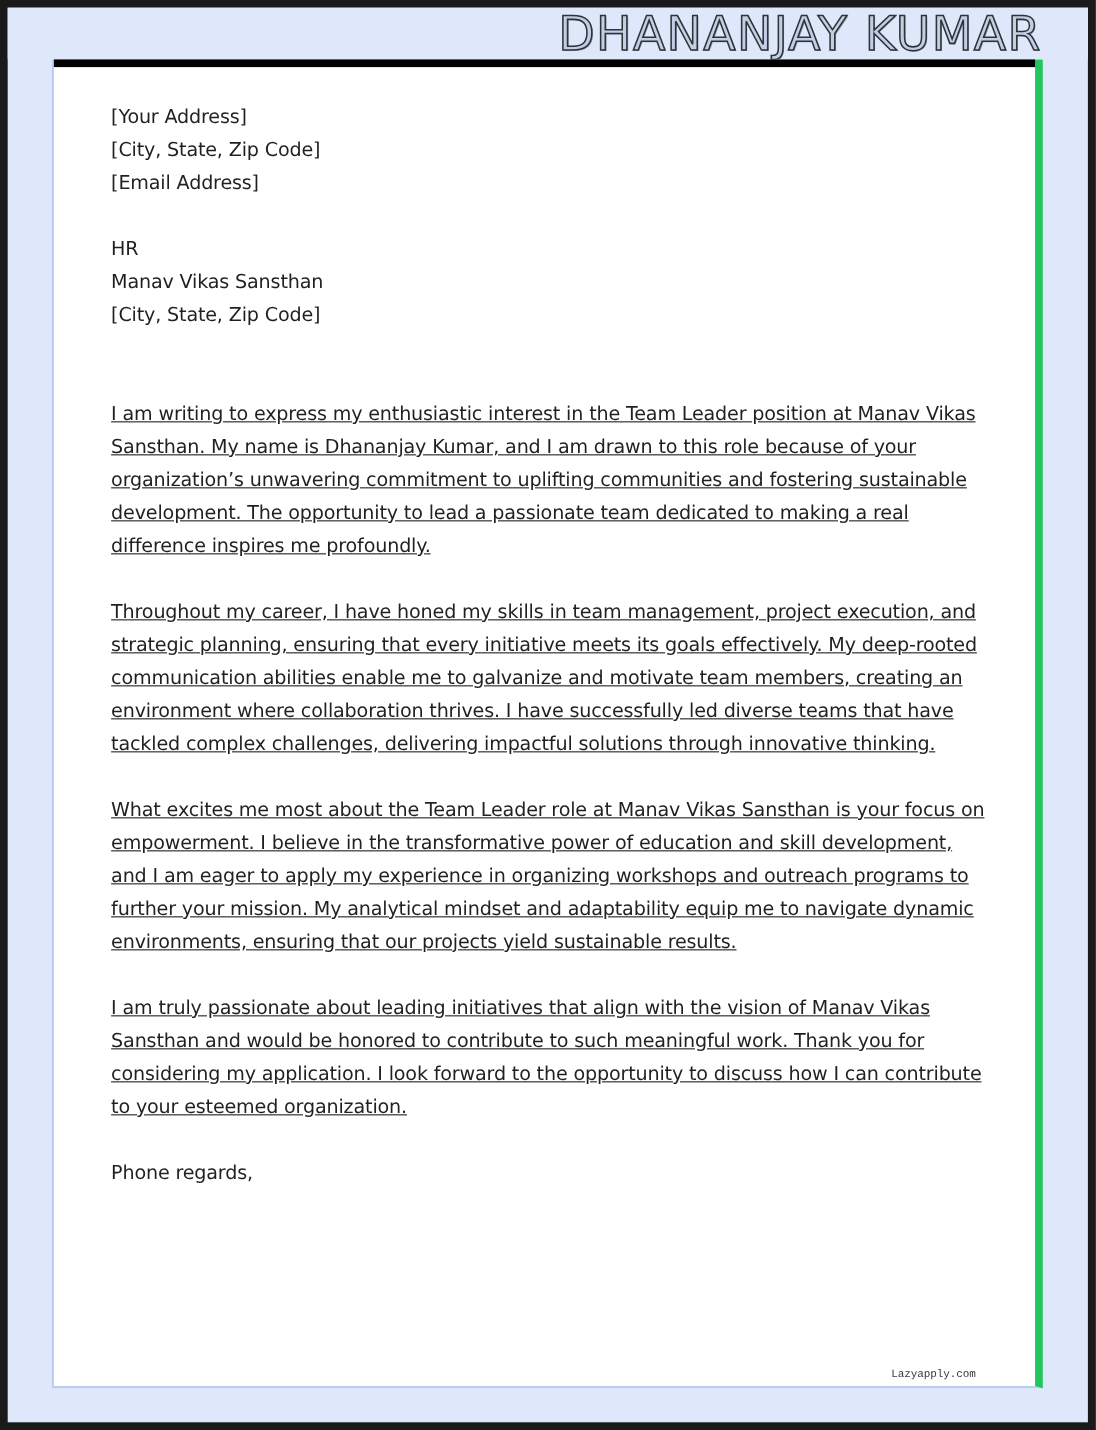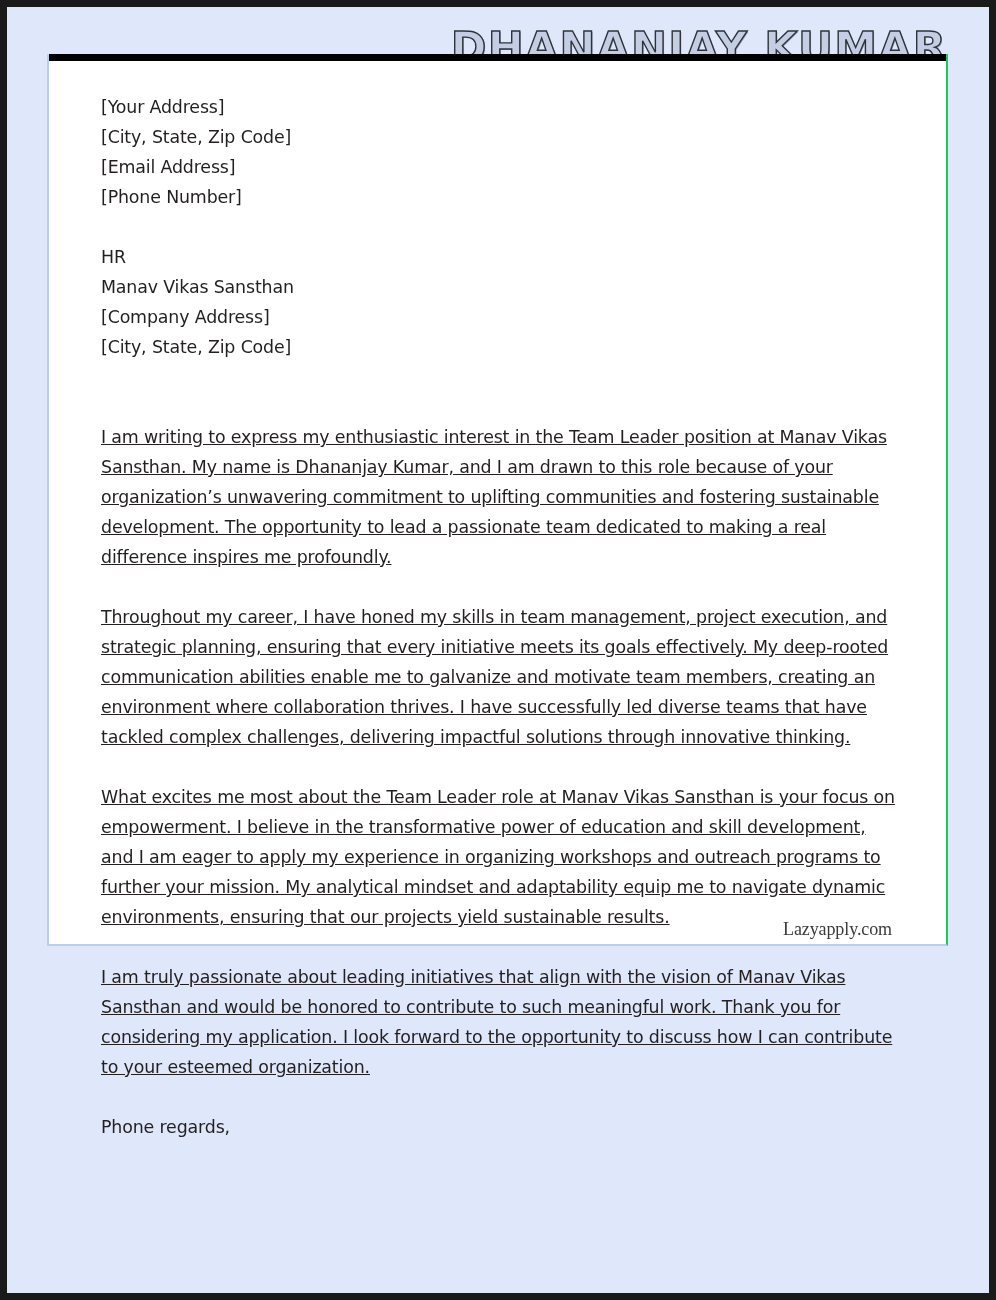"DHANANJAY KUMAR" .name-title { font-weight: 700 -> 400; margin-top: 16px -> none }
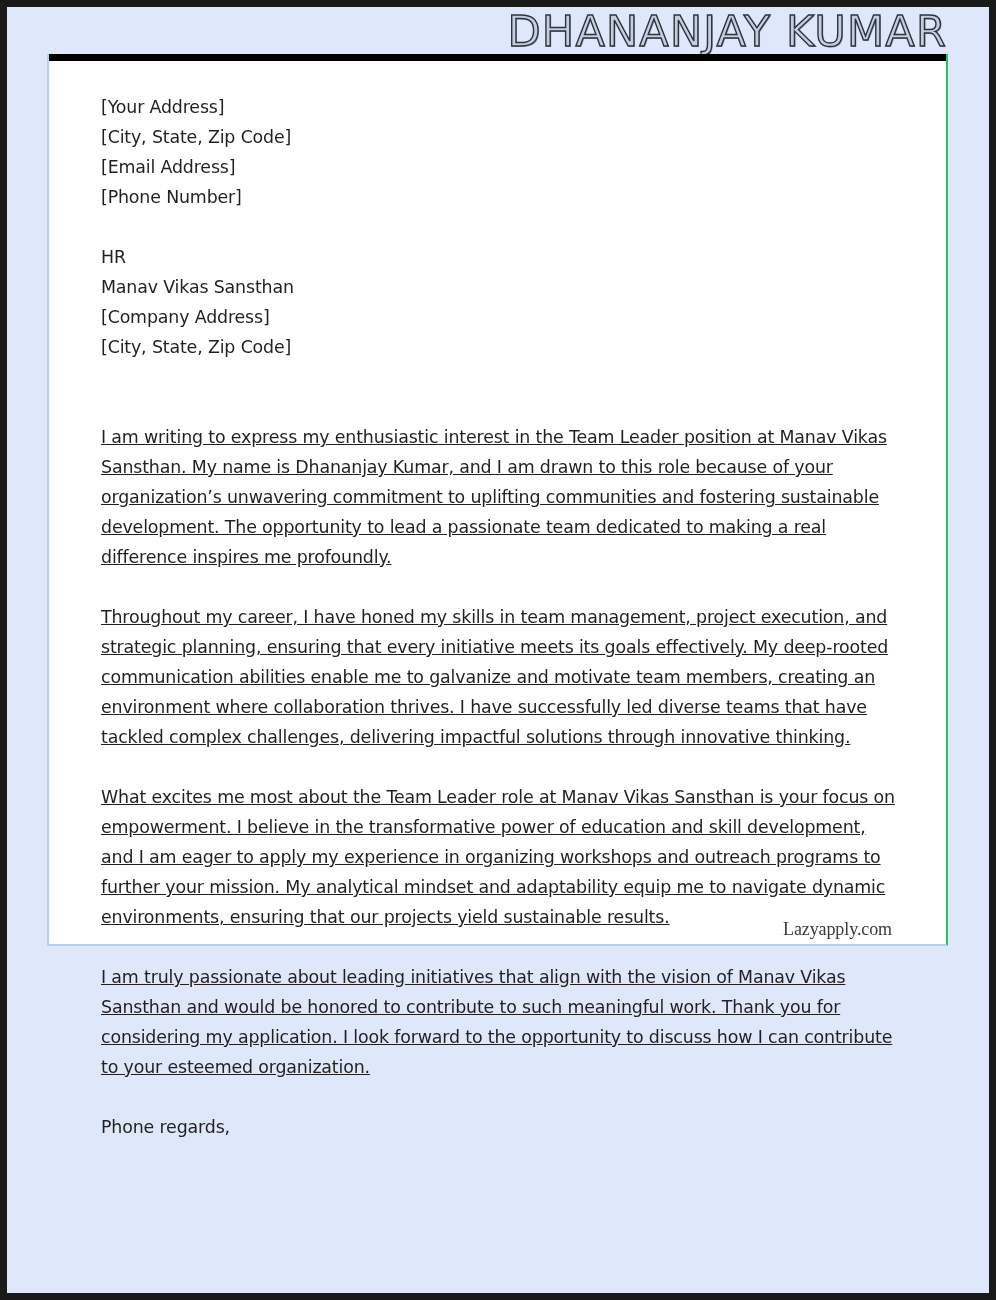"[Your Address]" .page-sheet { border-right: 2px solid #22c55e -> 7px solid #22c55e; height: 892px -> 1208px }
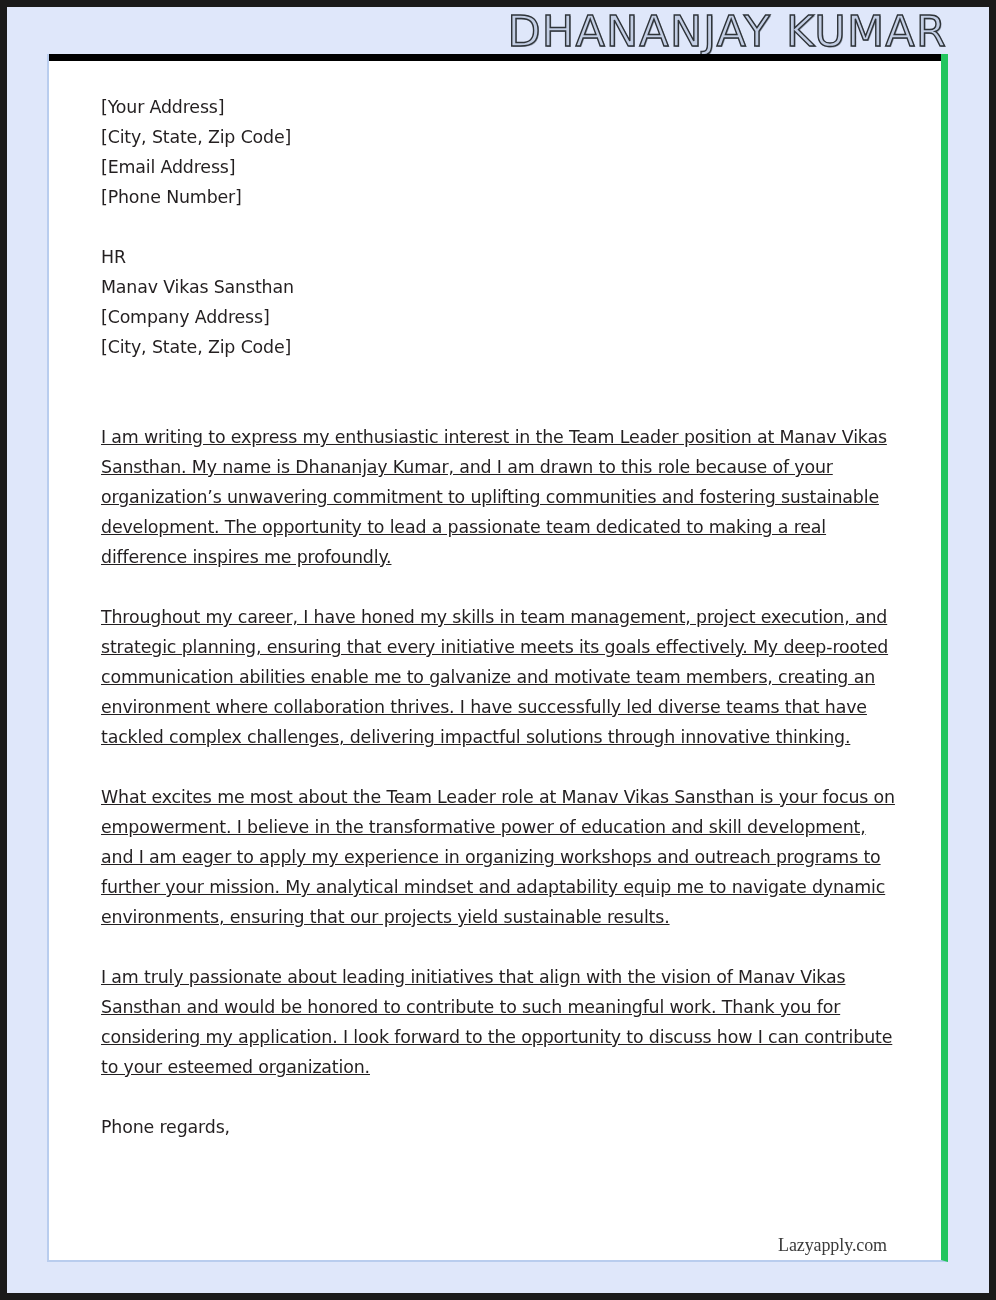"[Phone Number]" p.addr-line { html: <p>[Phone Number]</p> -> none }
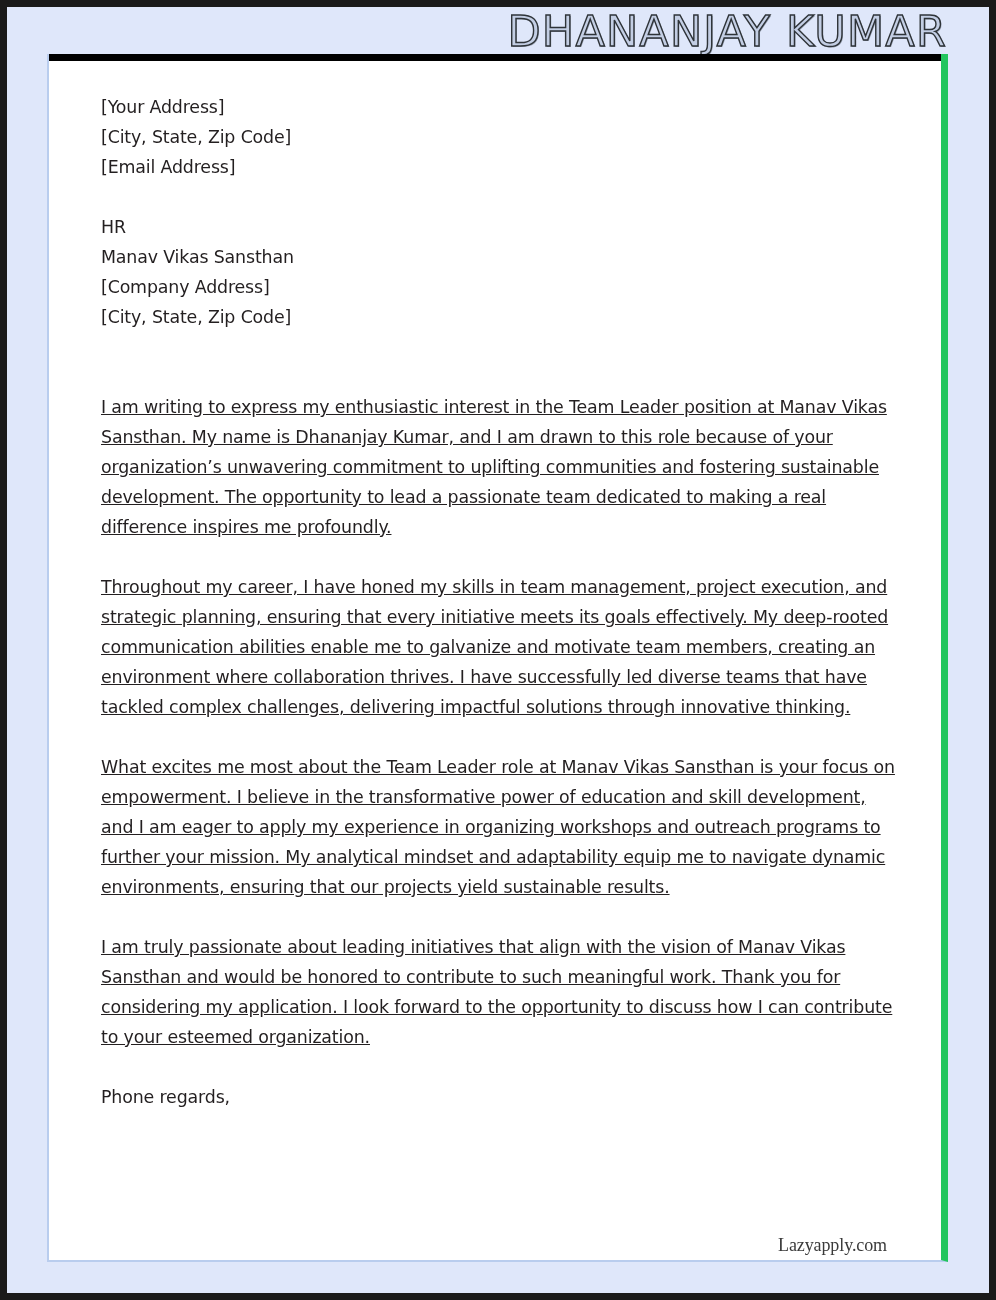"[Company Address]" p.recip-line { html: <p>[Company Address]</p> -> none }
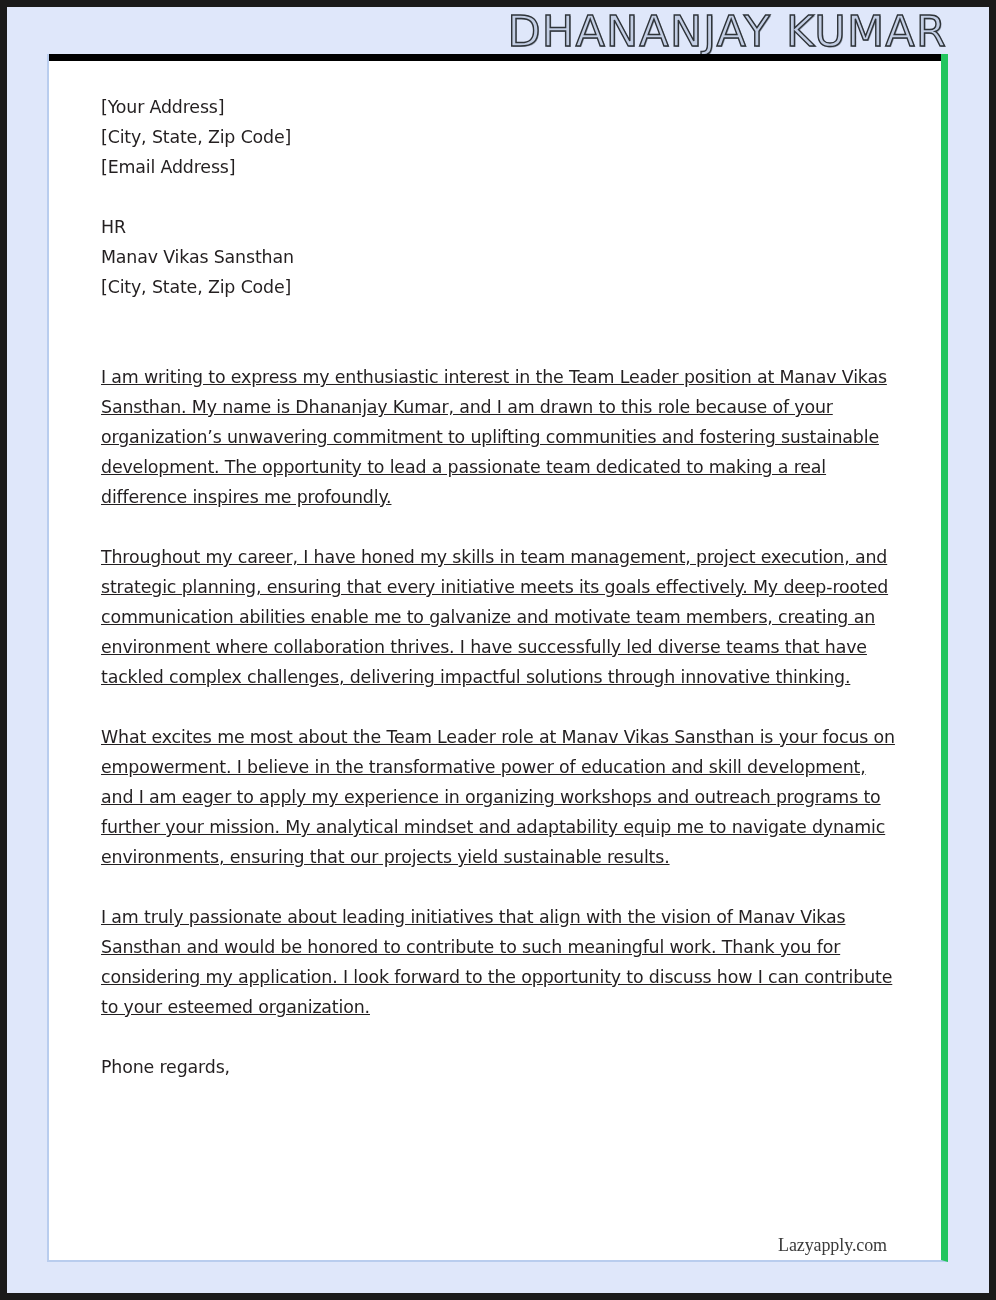"Lazyapply.com" .watermark { font-family: Liberation Serif, serif -> Liberation Mono, monospace; font-size: 18px -> 10px }
